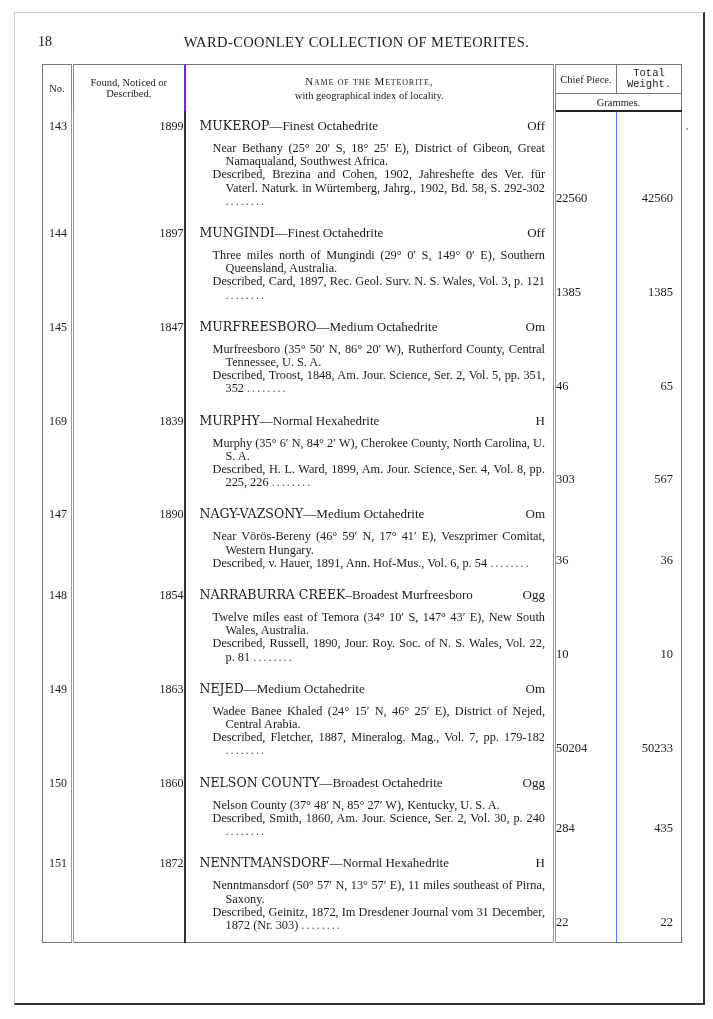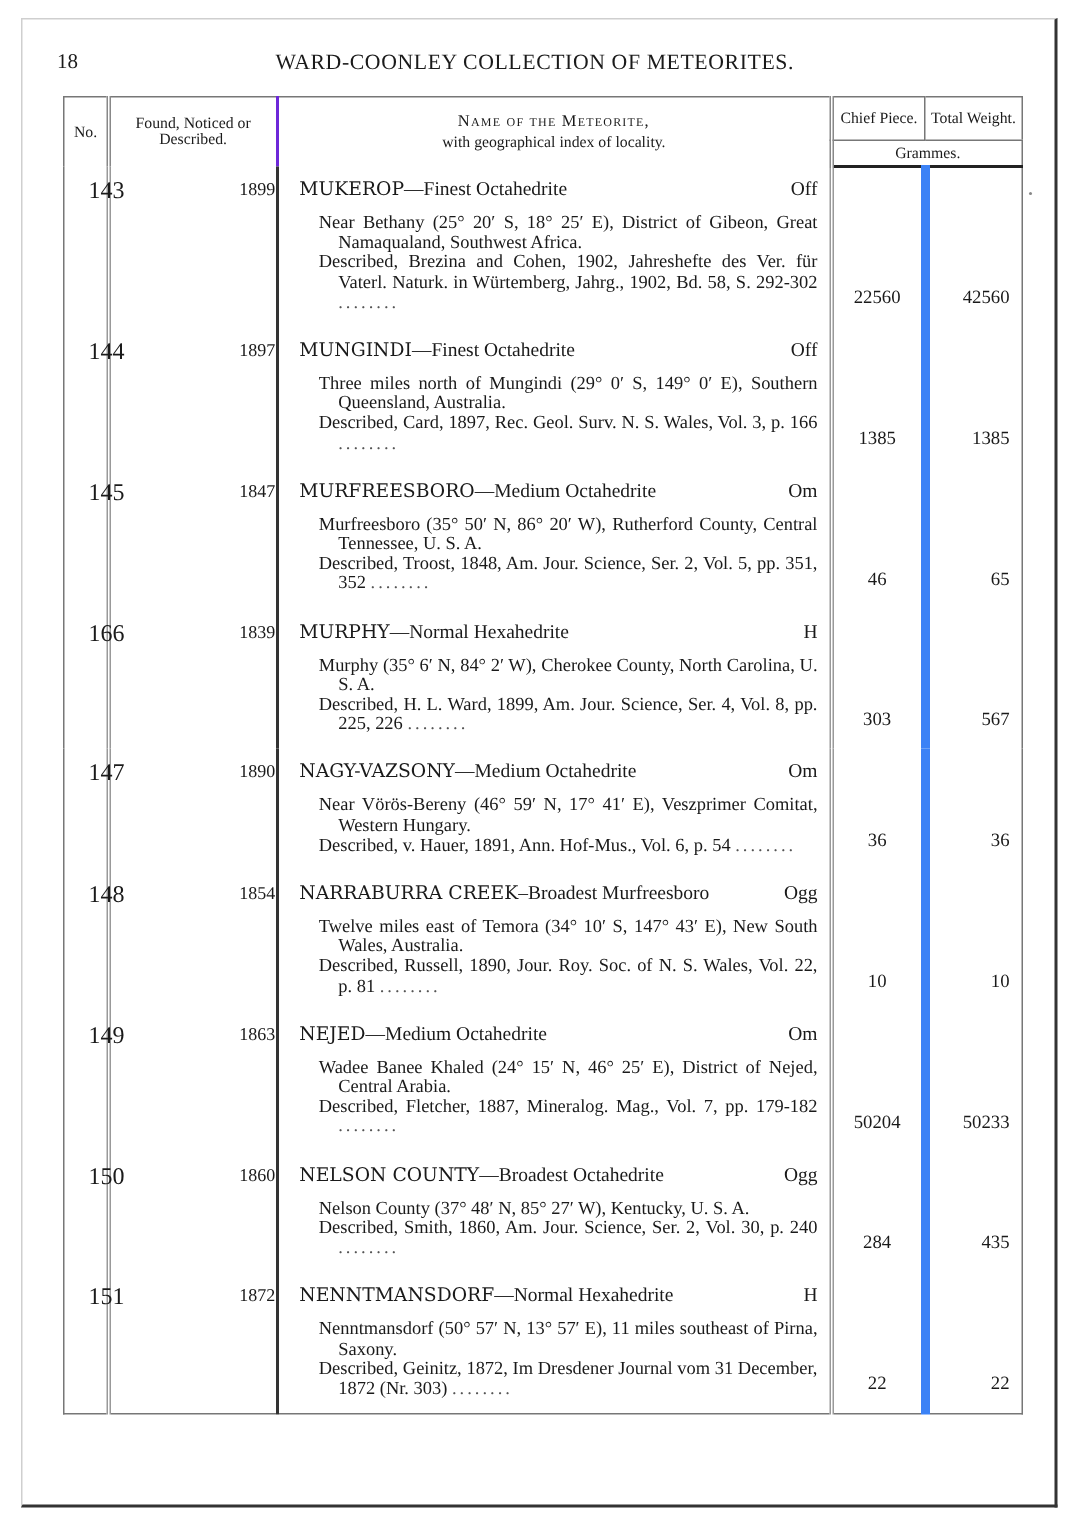"Total Weight." .hdr th.h-total { font-family: none -> Liberation Mono, monospace }
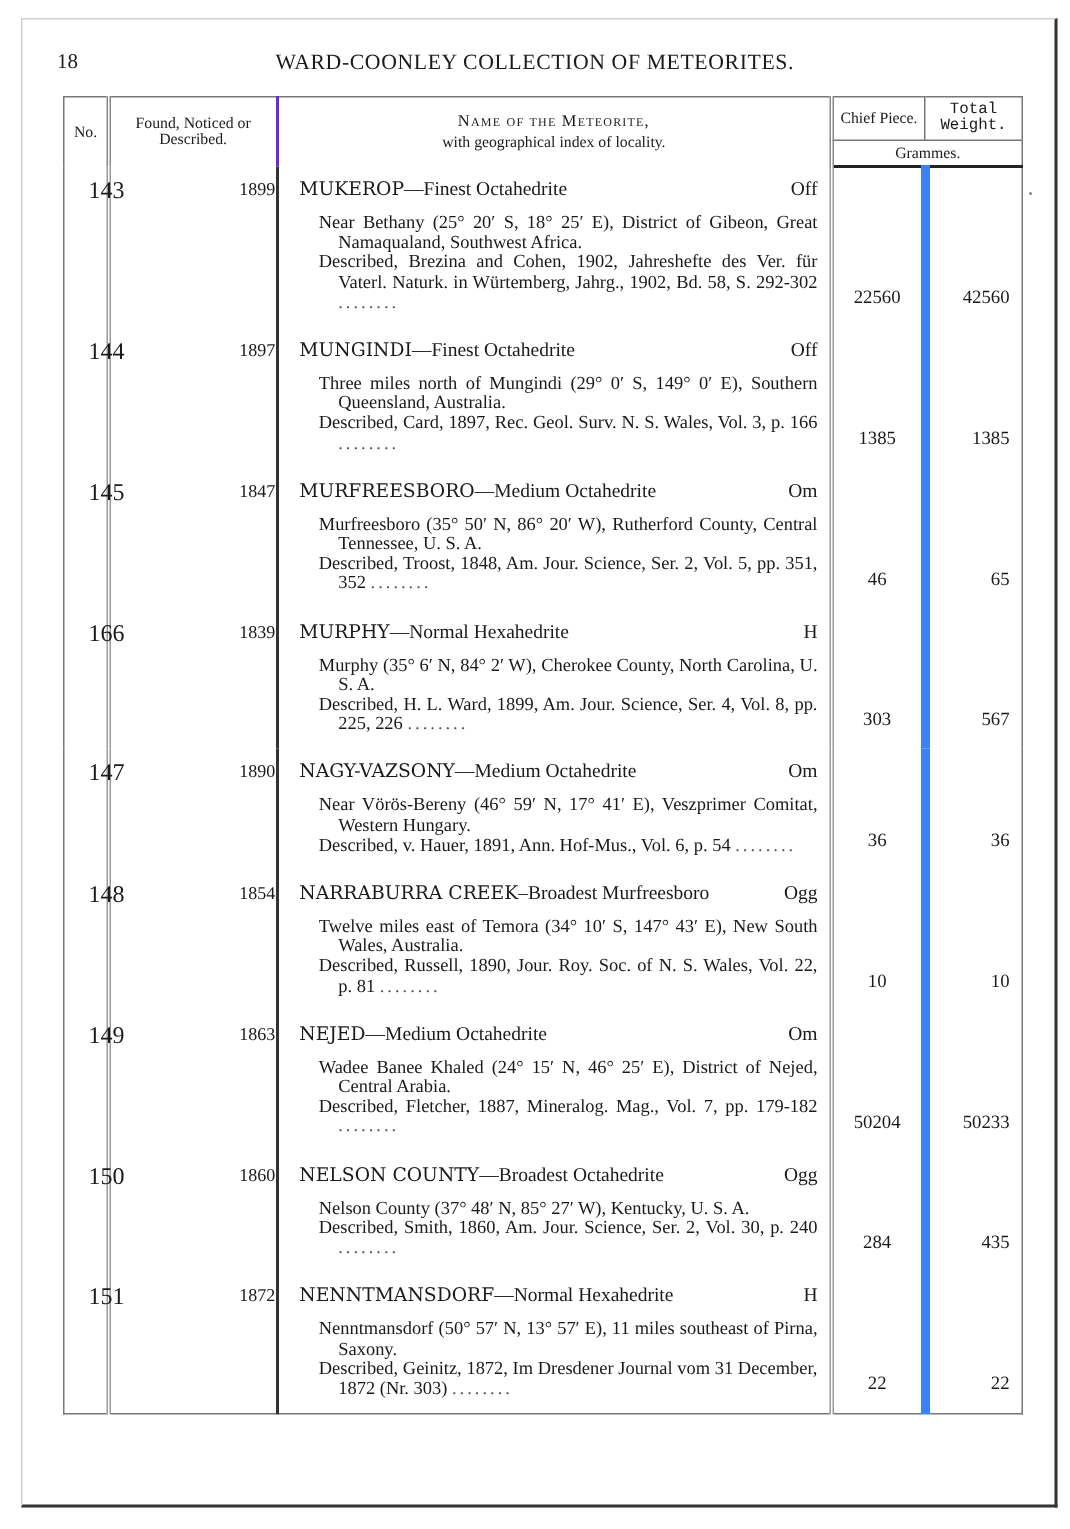"143" td.c-no { font-size: 16px -> 12px; padding: 8px 0 0 16px -> 8px 0 0 6px }
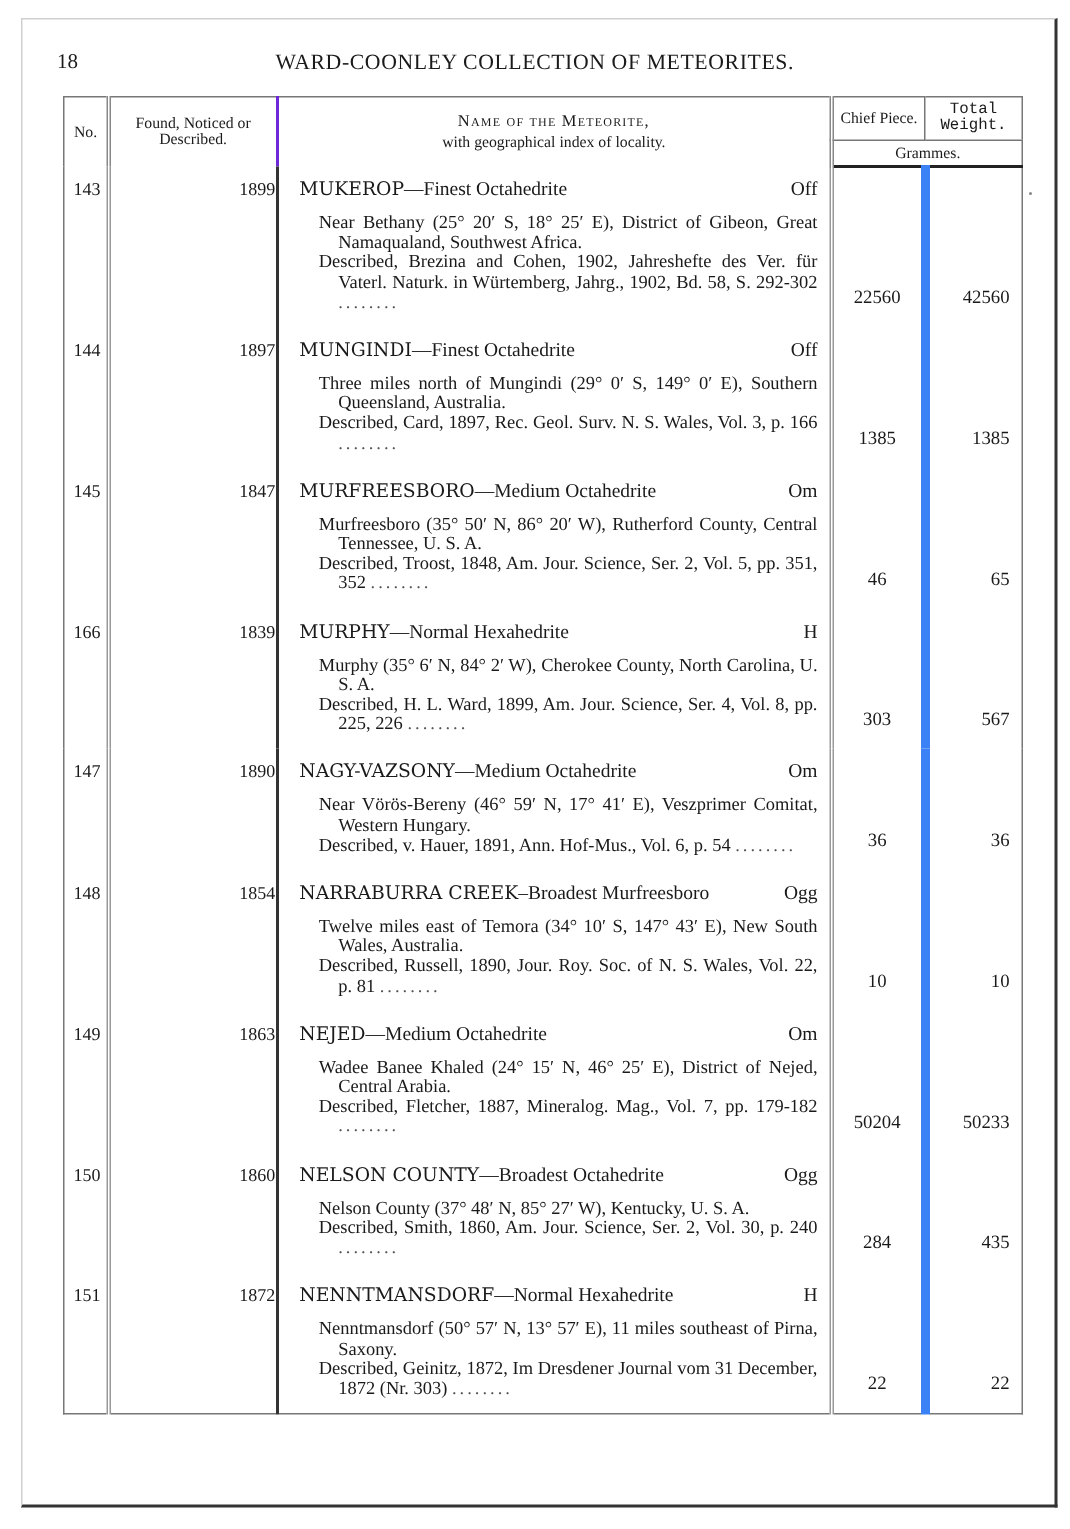"22560" td.c-chief { border-right: 6px solid #3b82f6 -> 1px solid #3b82f6; text-align: center -> none }
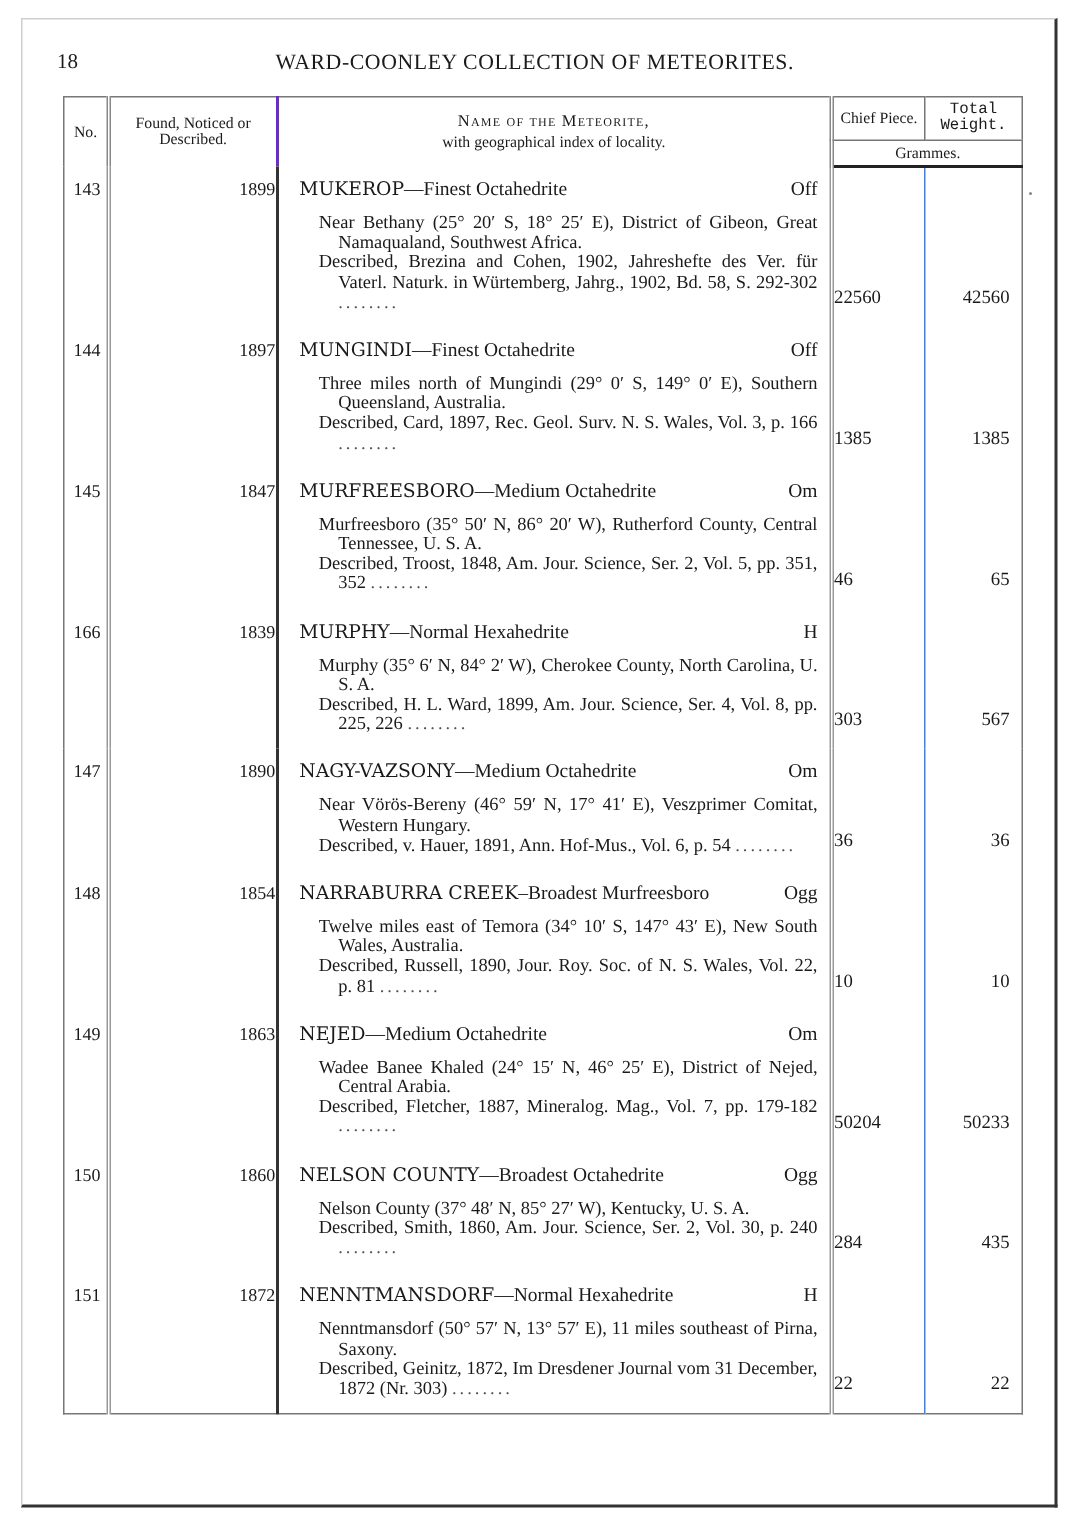"Described, Card, 1897, Rec. Geol." span { text: 166 -> 121 }
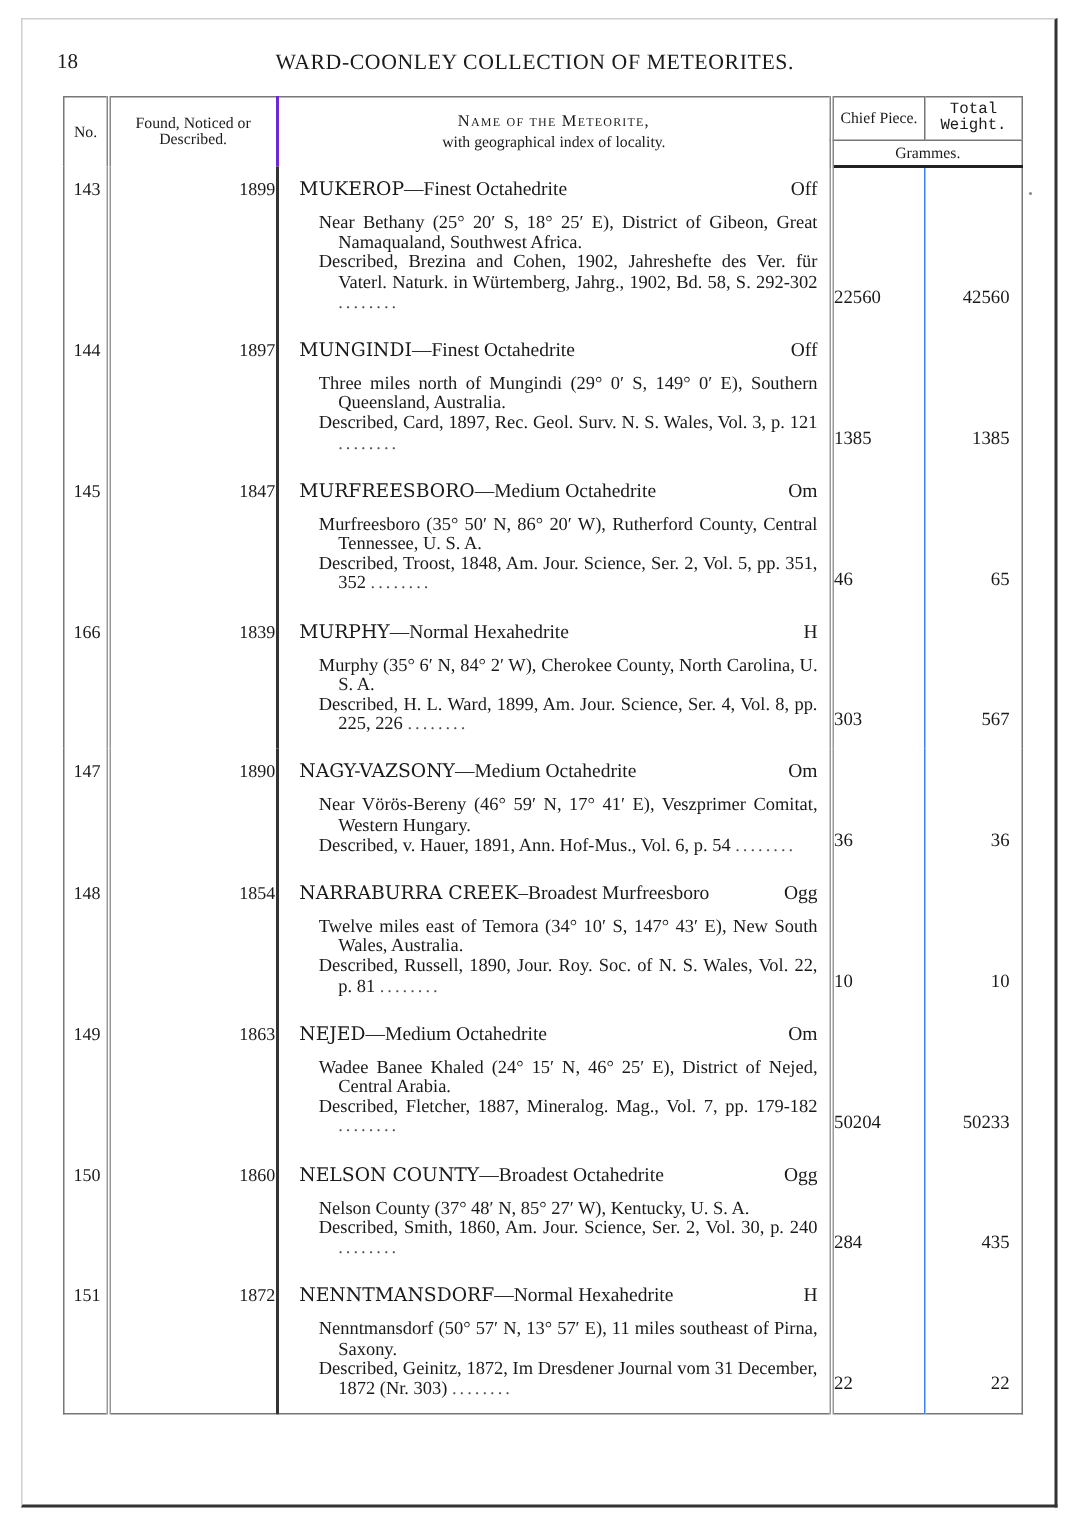"166" td.c-no { text: 166 -> 169 }
